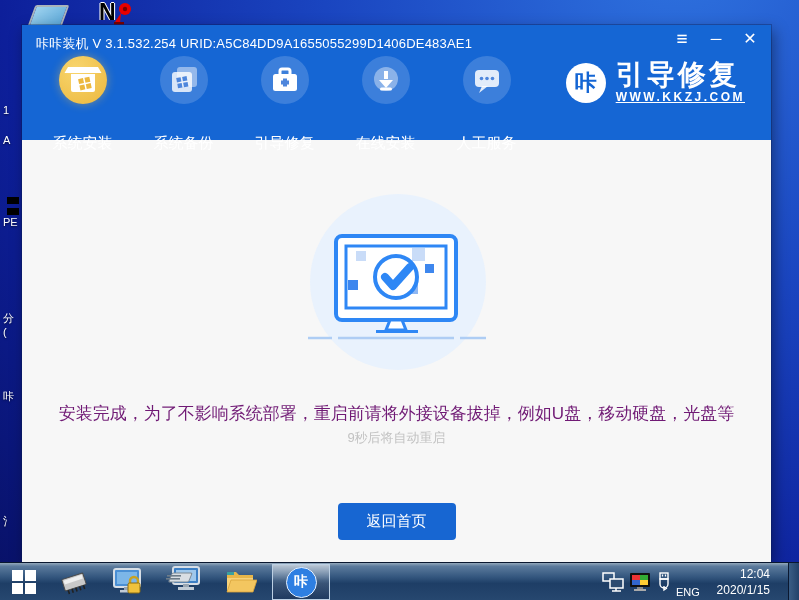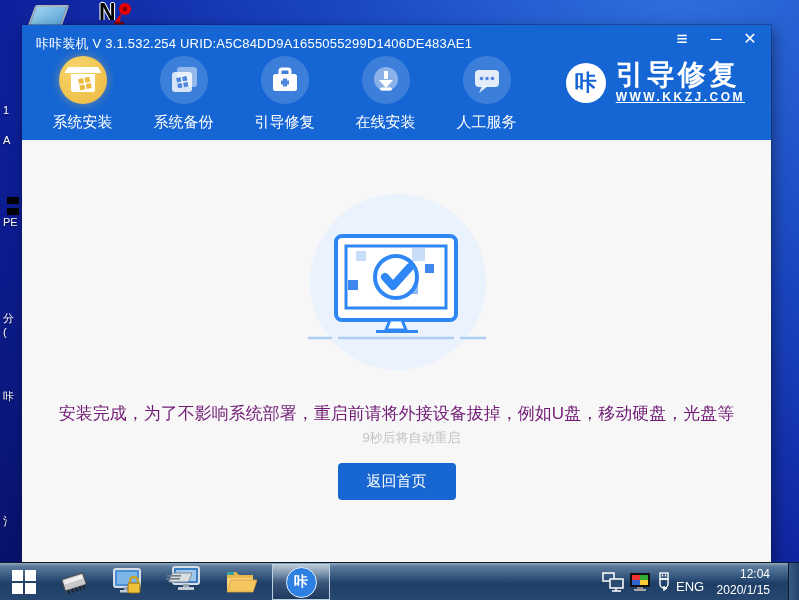"系统安装" .nav-item { gap: none -> 21px }
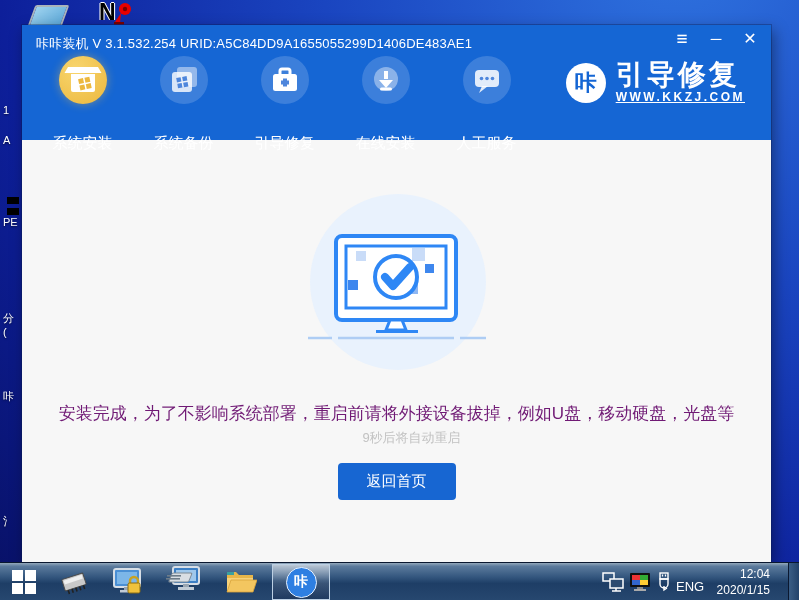"9秒后将自动重启" .countdown { left: 15px -> 0 }
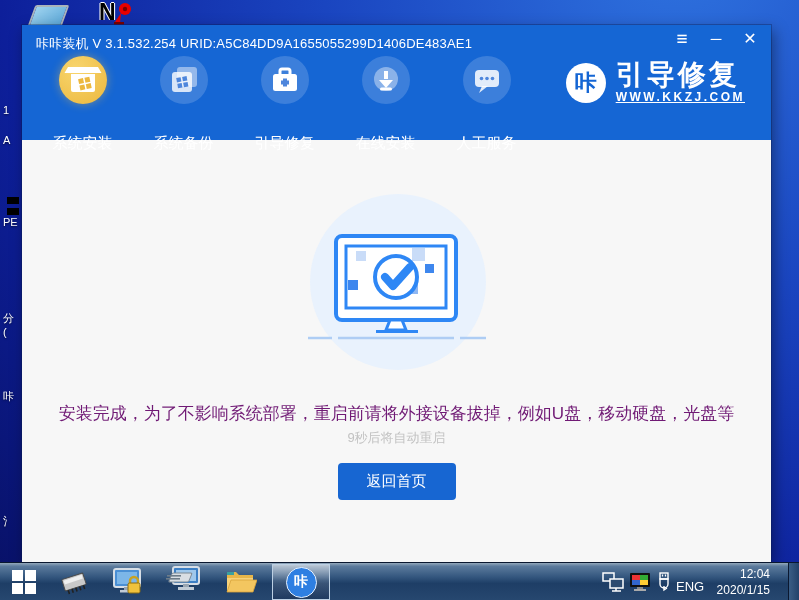"返回首页" .btn { margin-top: none -> 40px }
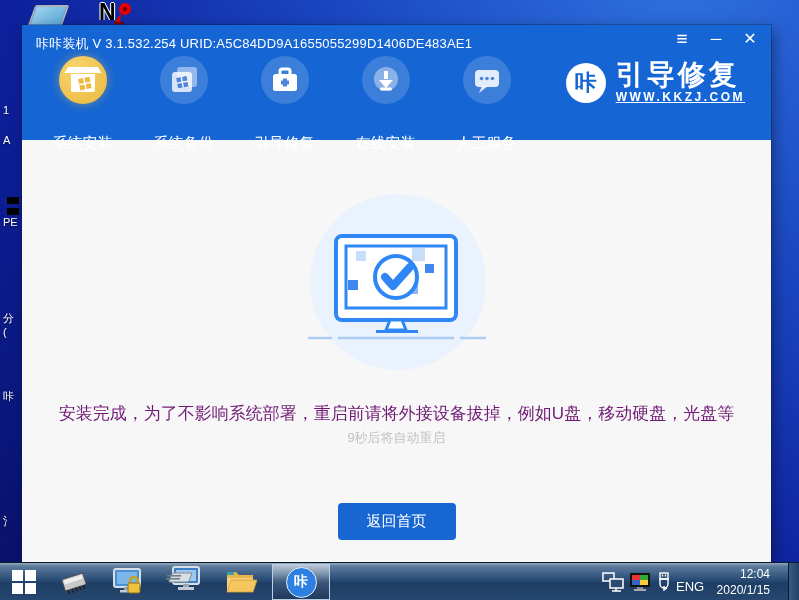"ENG" .tray-eng { font-size: 13px -> 11px; top: 16px -> 23px }
